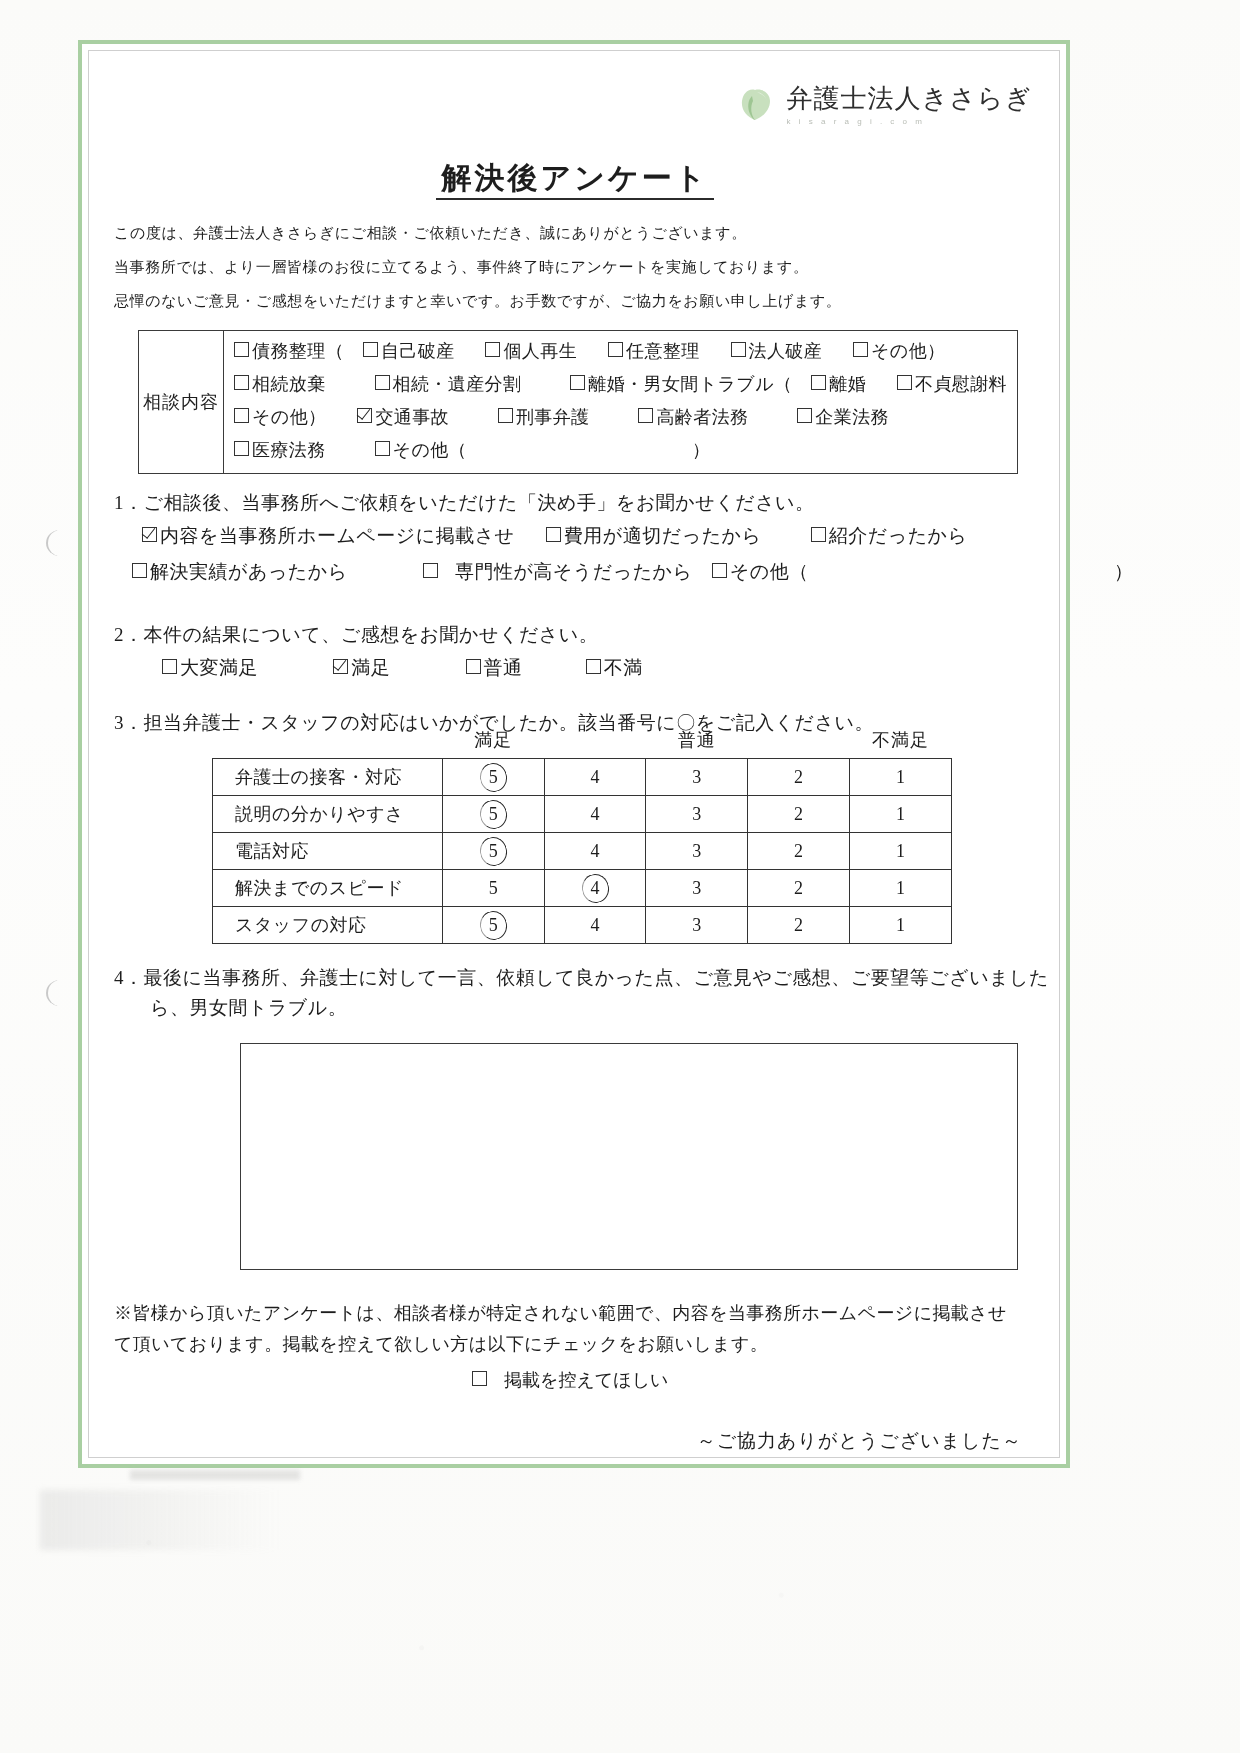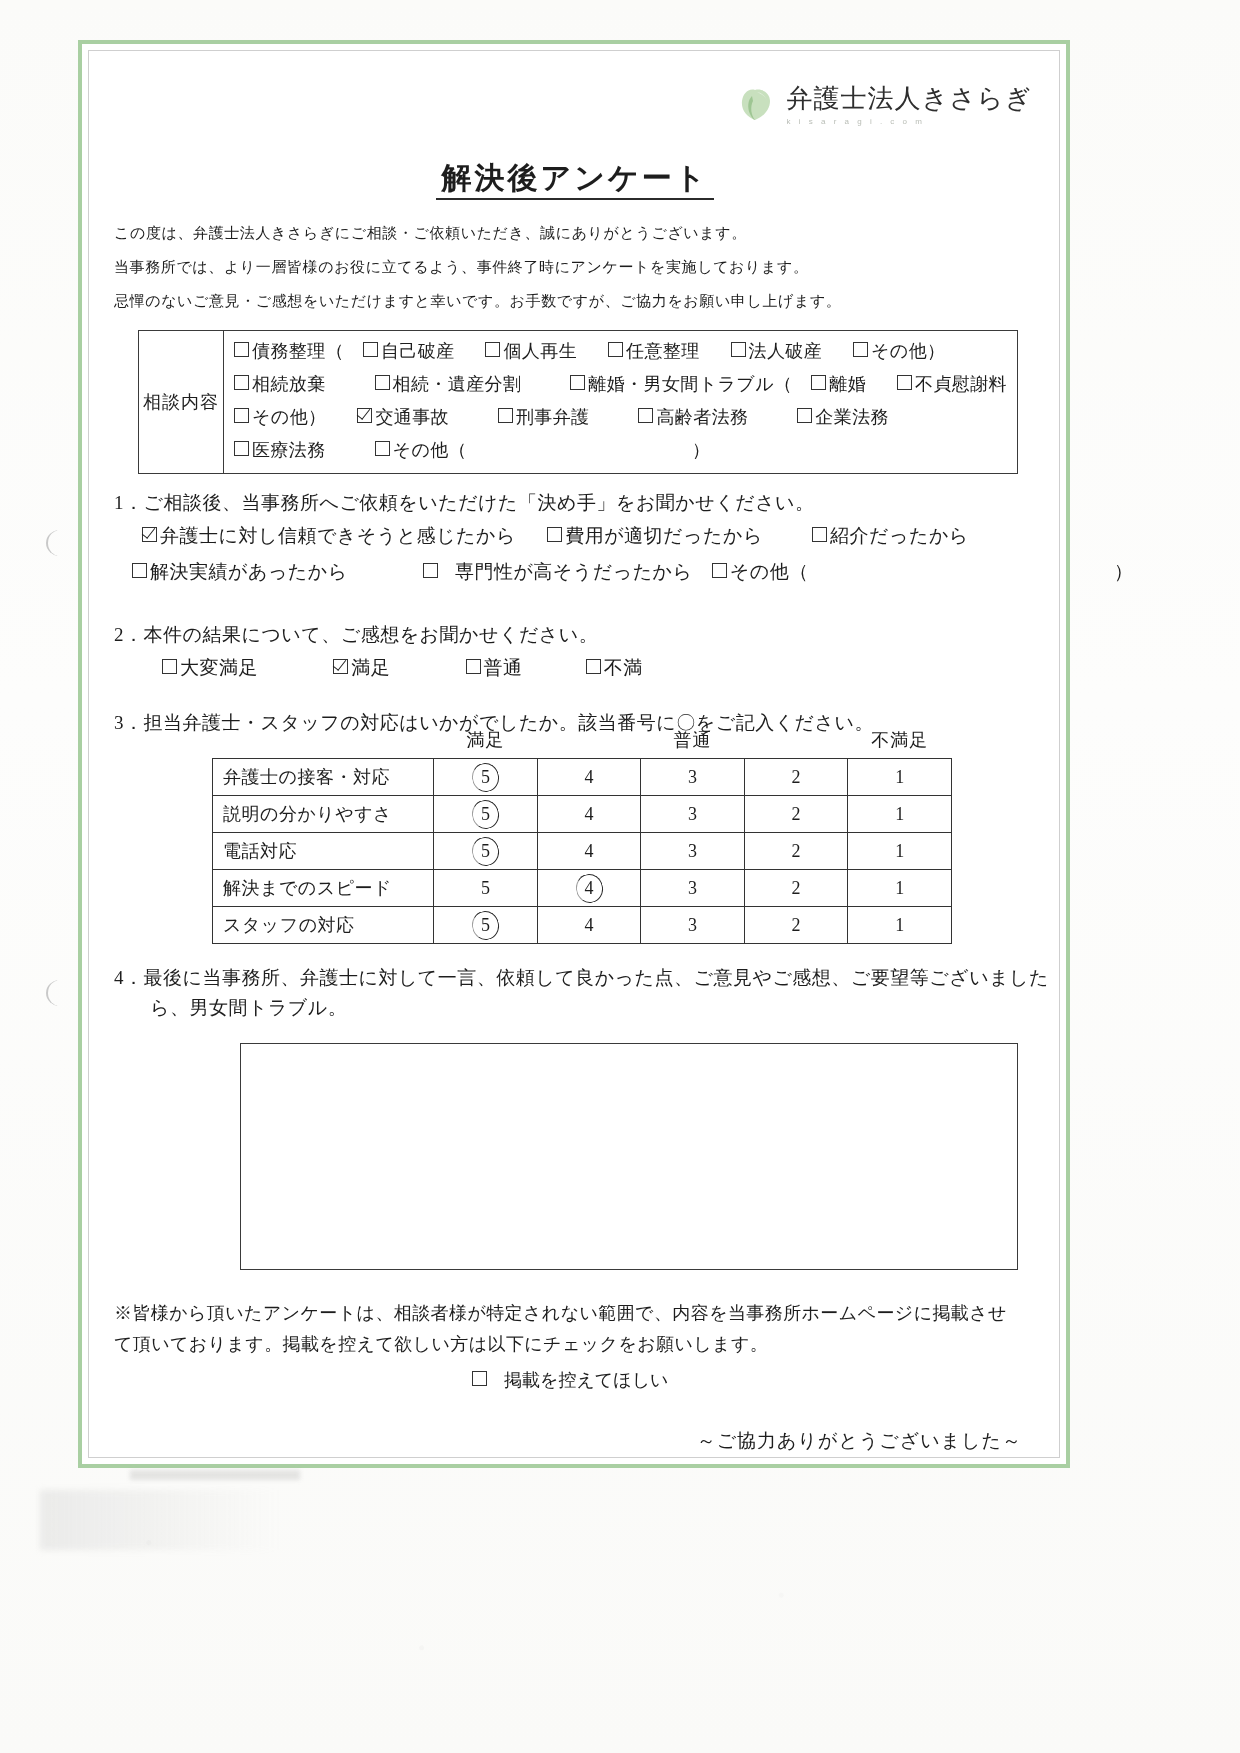"弁護士に対し信頼できそうと感じたから" span { text: 弁護士に対し信頼できそうと感じたから -> 内容を当事務所ホームページに掲載させ }
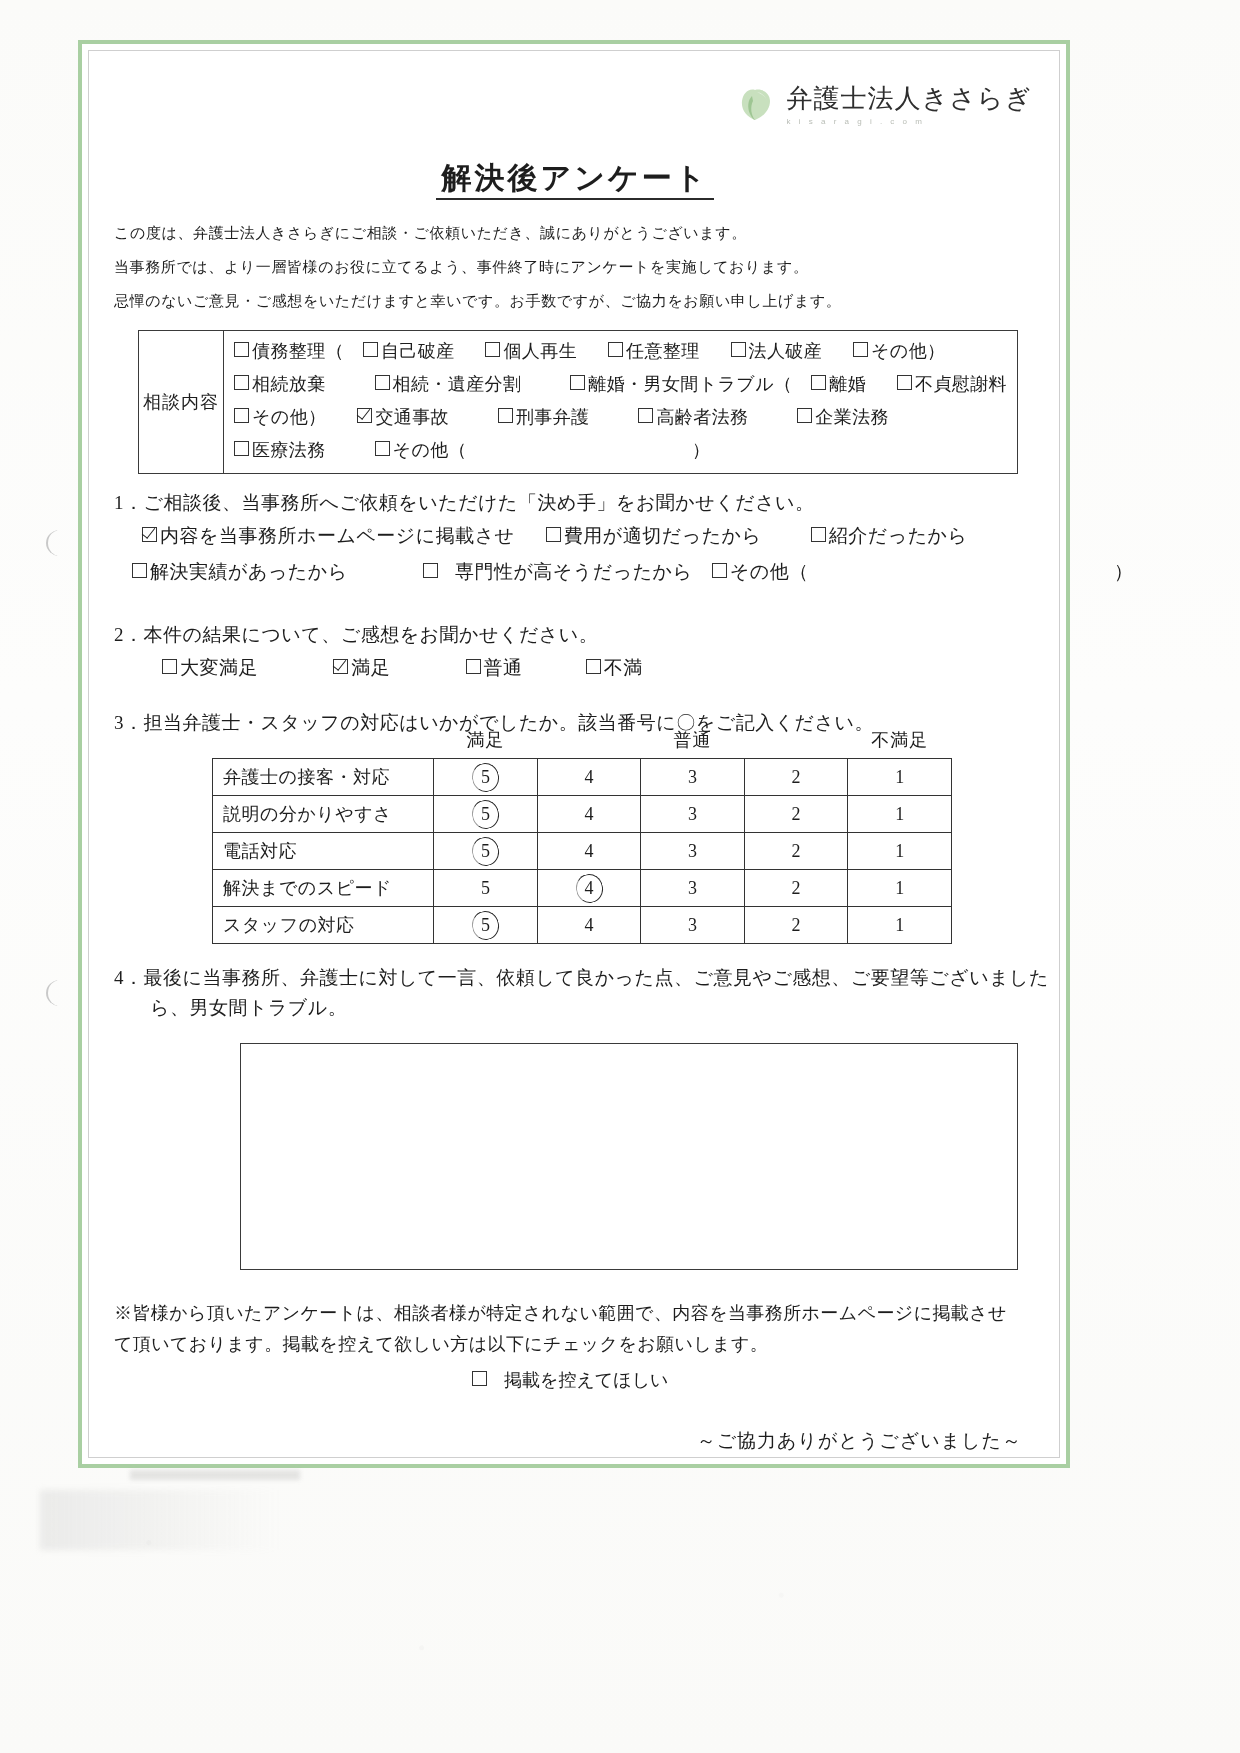"弁護士の接客・対応" .rt-label { padding-left: 10px -> 22px }
